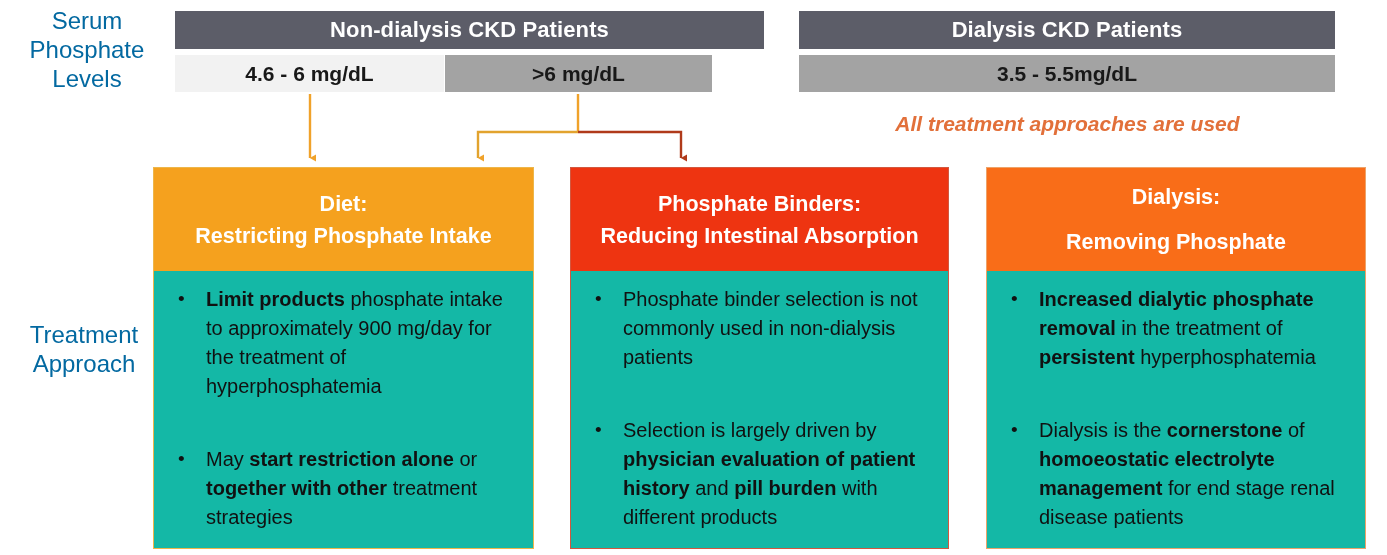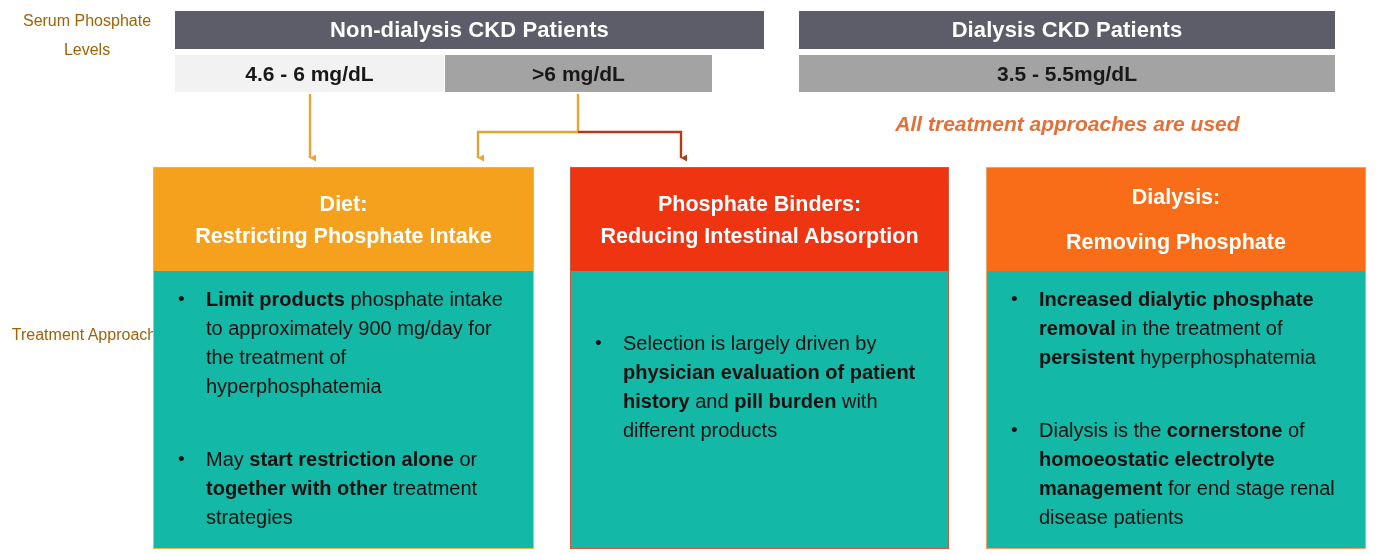"Serum Phosphate Levels" .row-label { color: #a16207 -> #0369a1; font-size: 16px -> 24px }
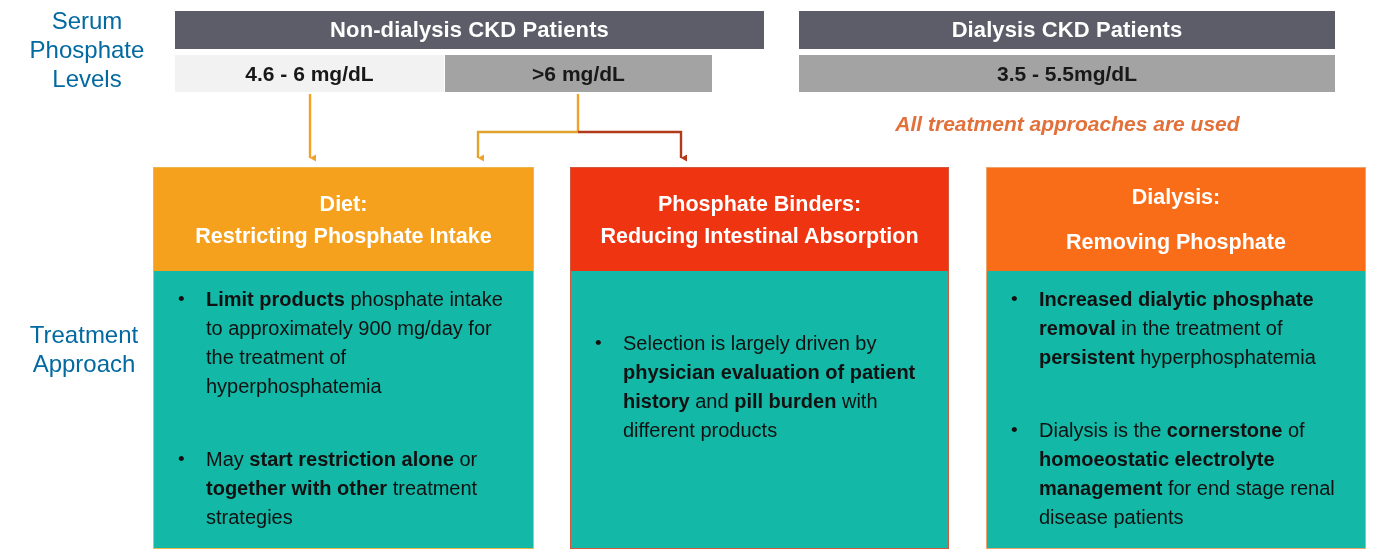"Phosphate binder selection is not" li { html: none -> <li><span>Phosphate binder selection is not commonly used in non-dialysis patients</span></li> }
